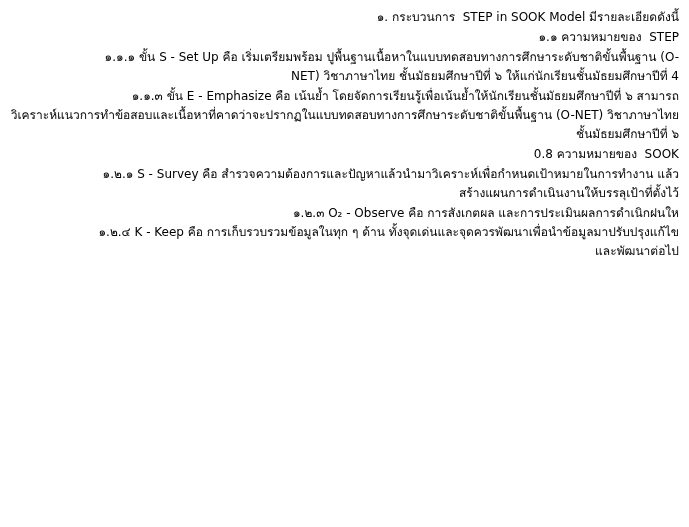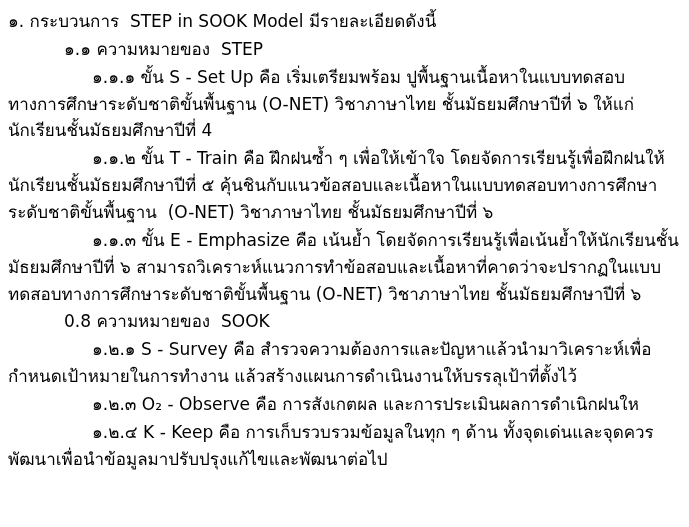"๑. กระบวนการ STEP in SOOK" .para { font-size: 17px -> 12px; text-align: left -> right }
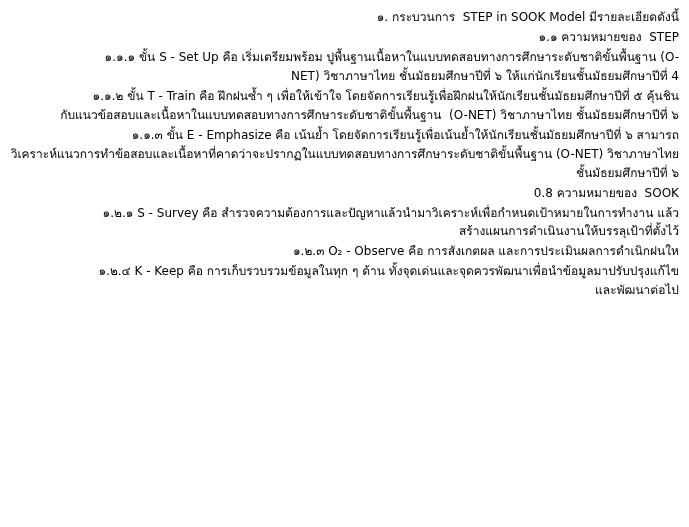"๑.๑.๒ ขั้น T - Train" p.para { html: <p>๑.๑.๒ ขั้น T - Train คือ ฝึกฝนซ้ำ ๆ เพื่อให้เข้าใจ โดยจัดการเรียนรู้เพื่อฝึกฝนให้นักเรียนชั้นมัธยมศึกษาปีที่ ๕ คุ้นชินกับแนวข้อสอบและเนื้อหาในแบบทดสอบทางการศึกษาระดับชาติขั้นพื้นฐาน (O-NET) วิชาภาษาไทย ชั้นมัธยมศึกษาปีที่ ๖</p> -> none }
